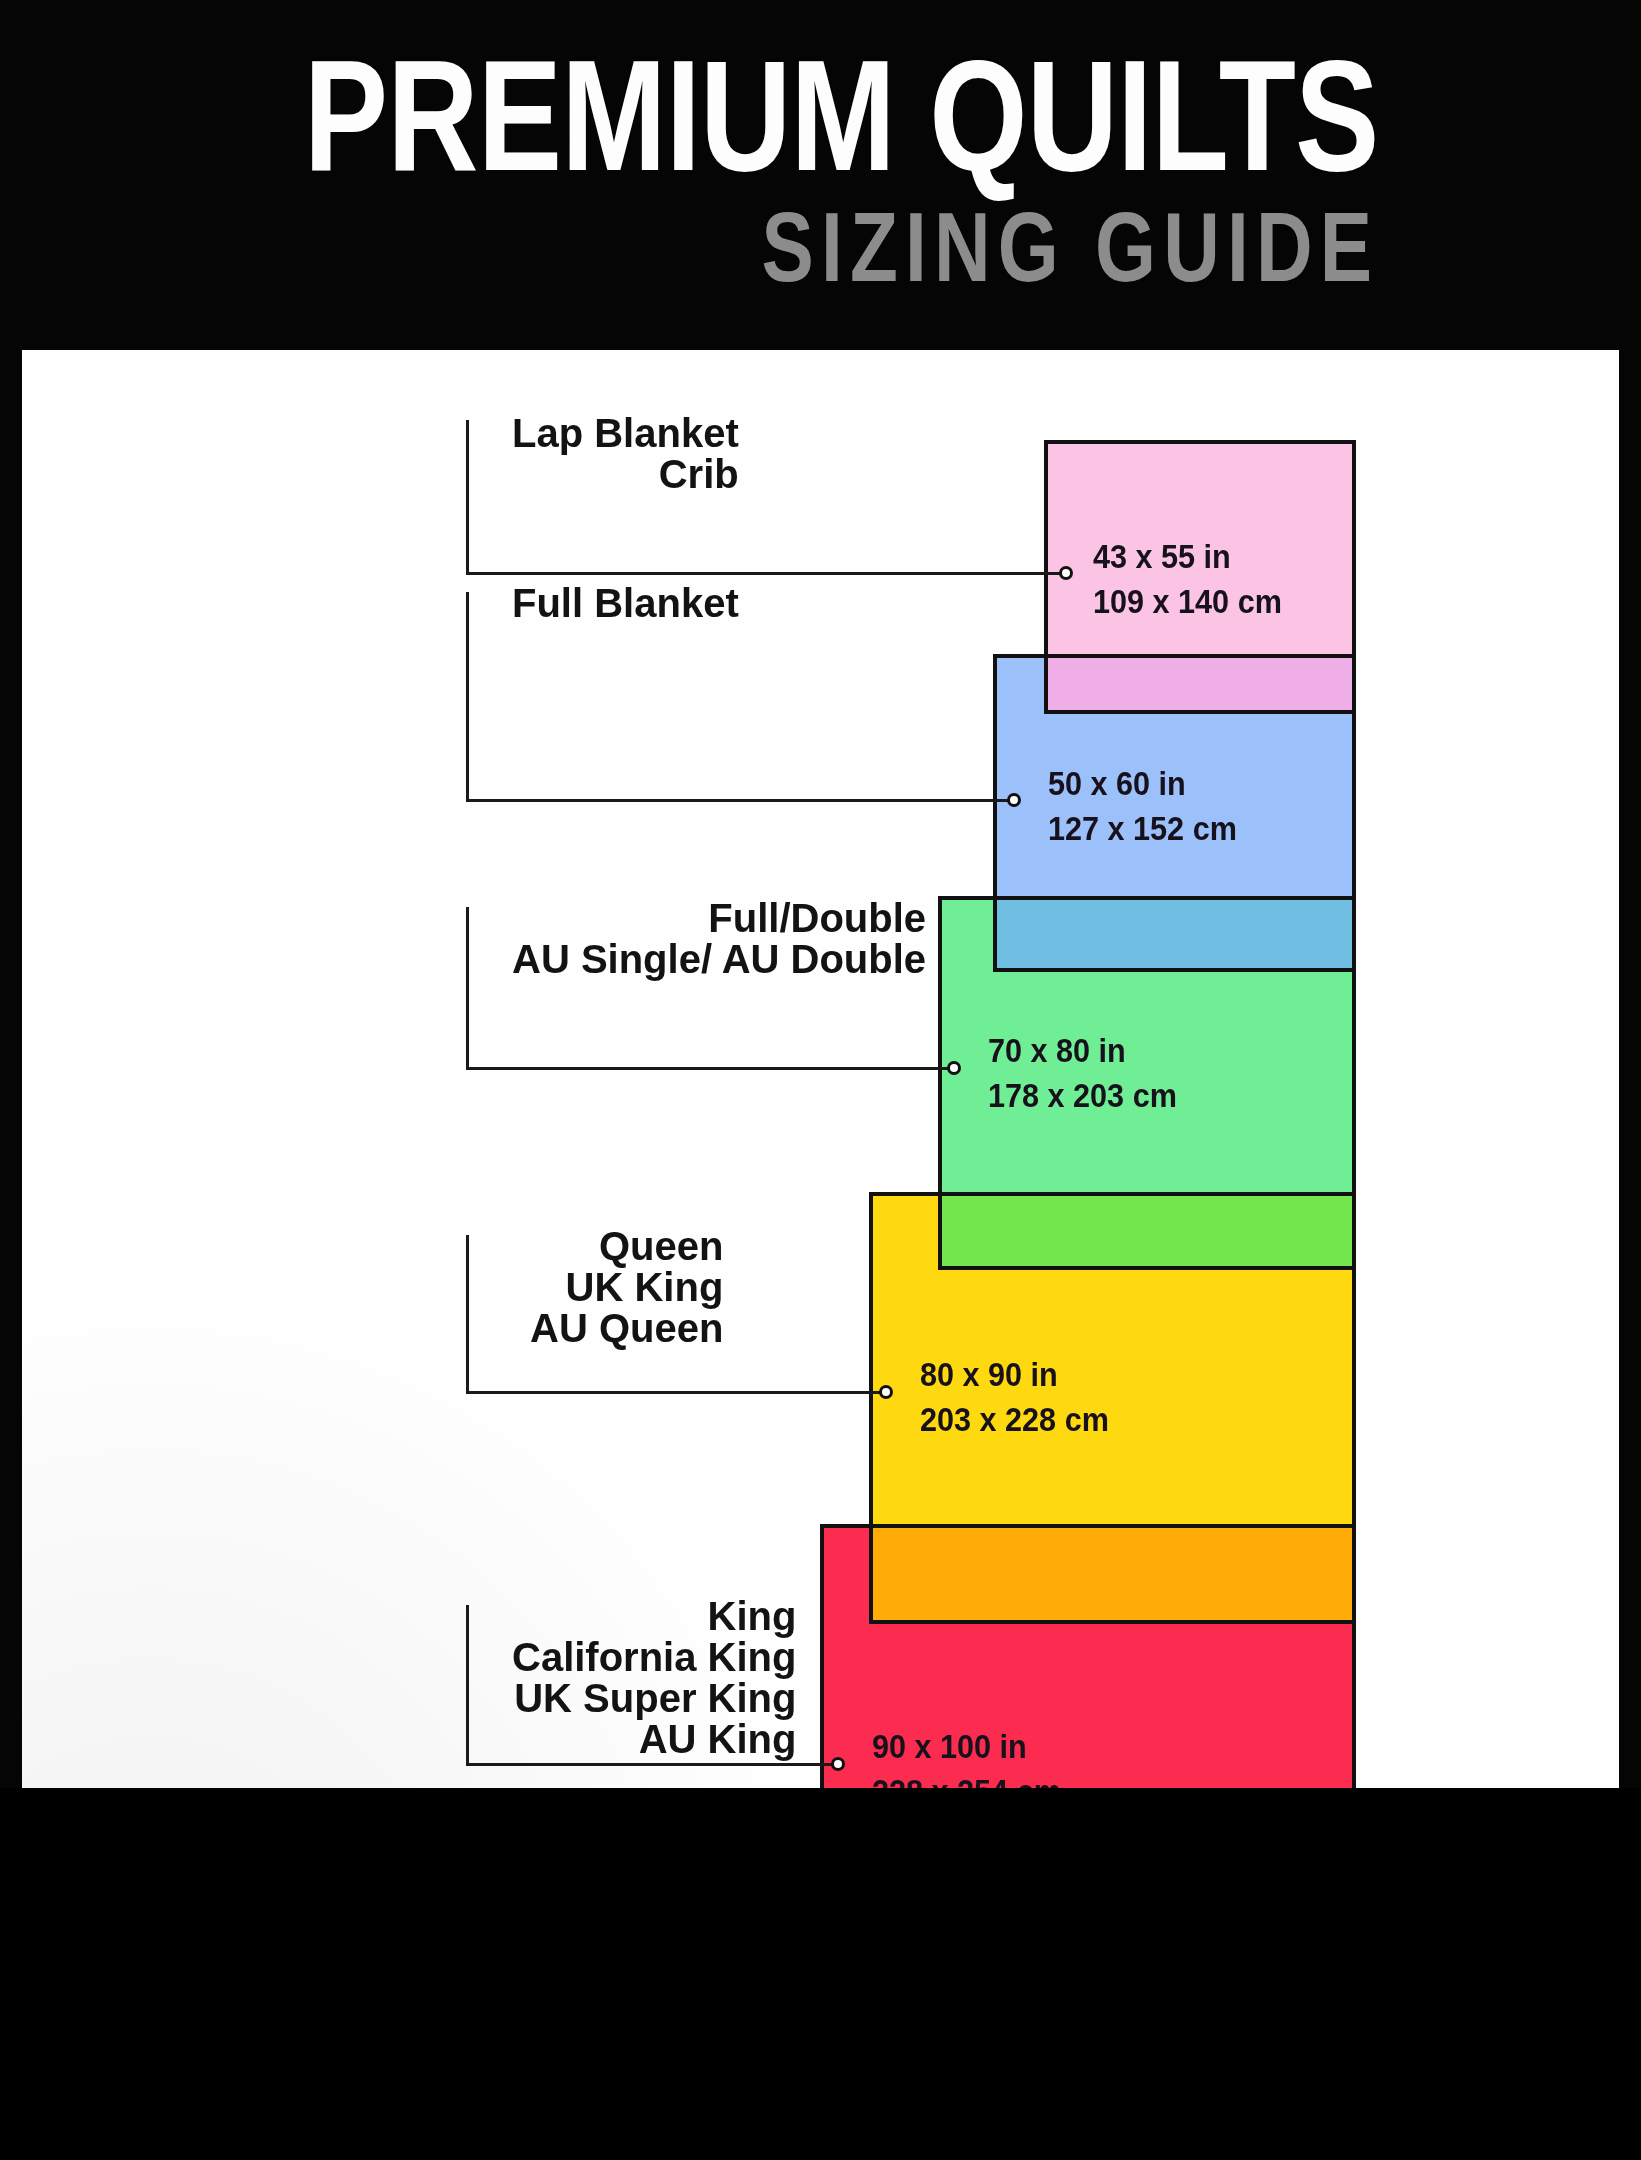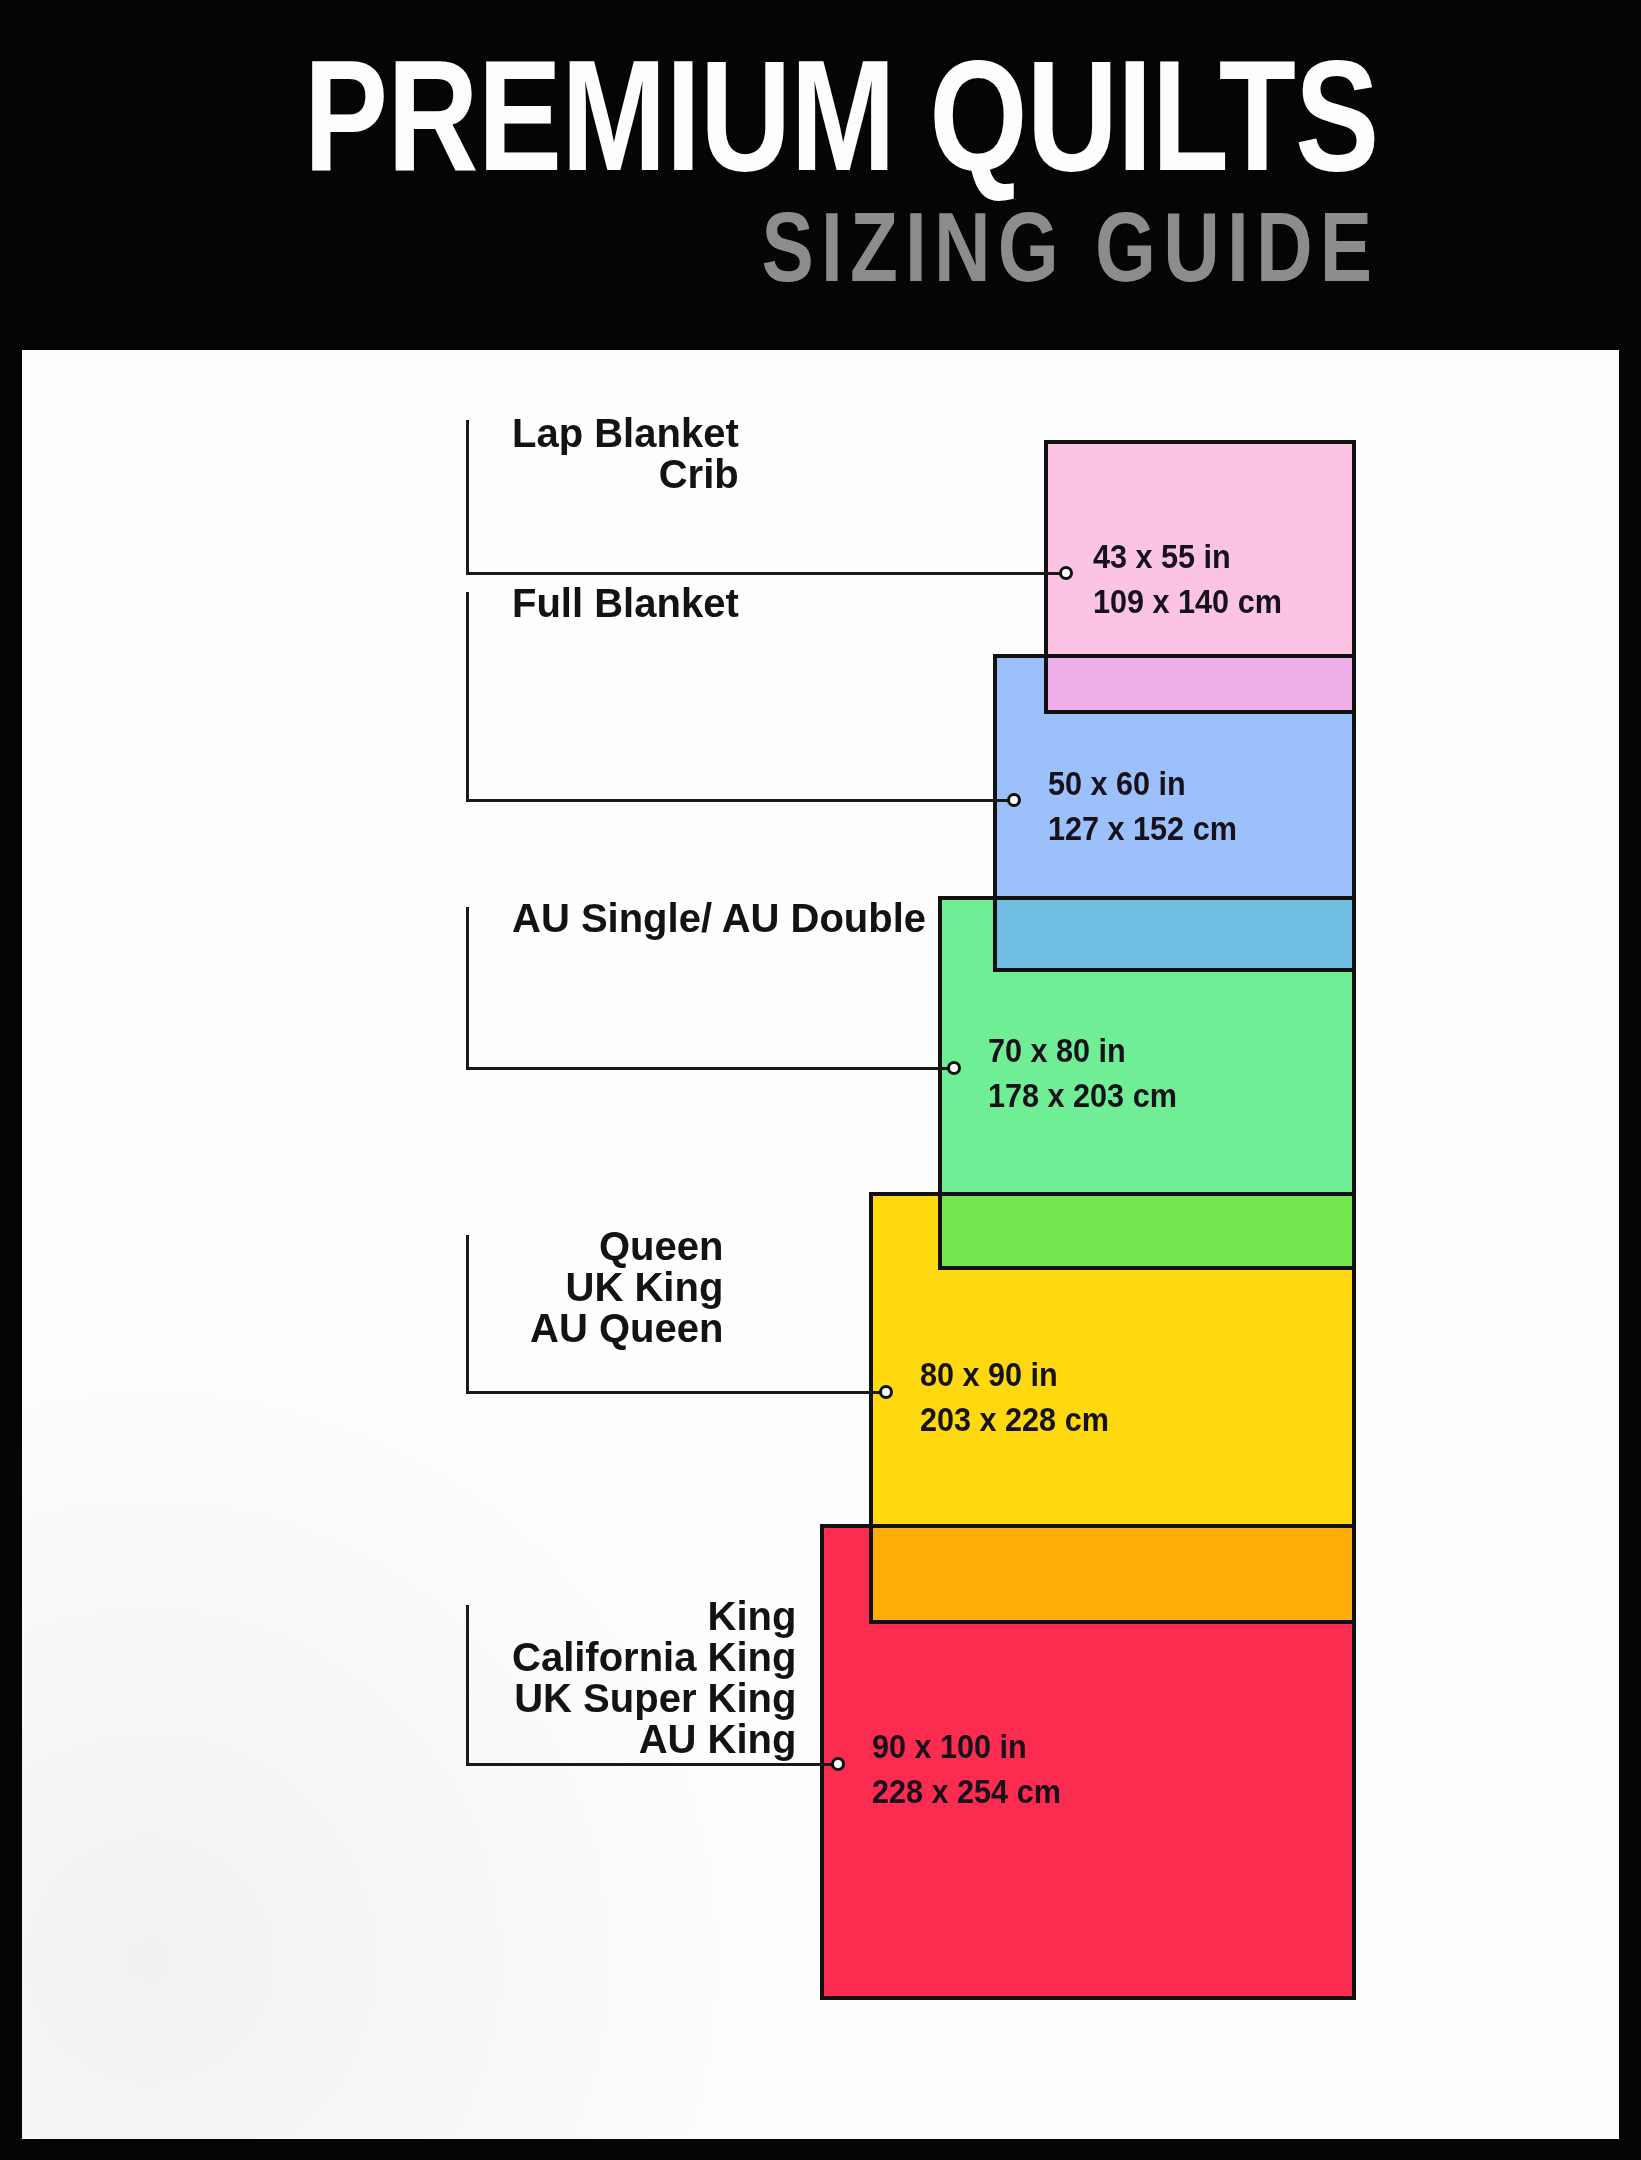"PREMIUM QUILTS" #canvas { height: 2160px -> 1788px }
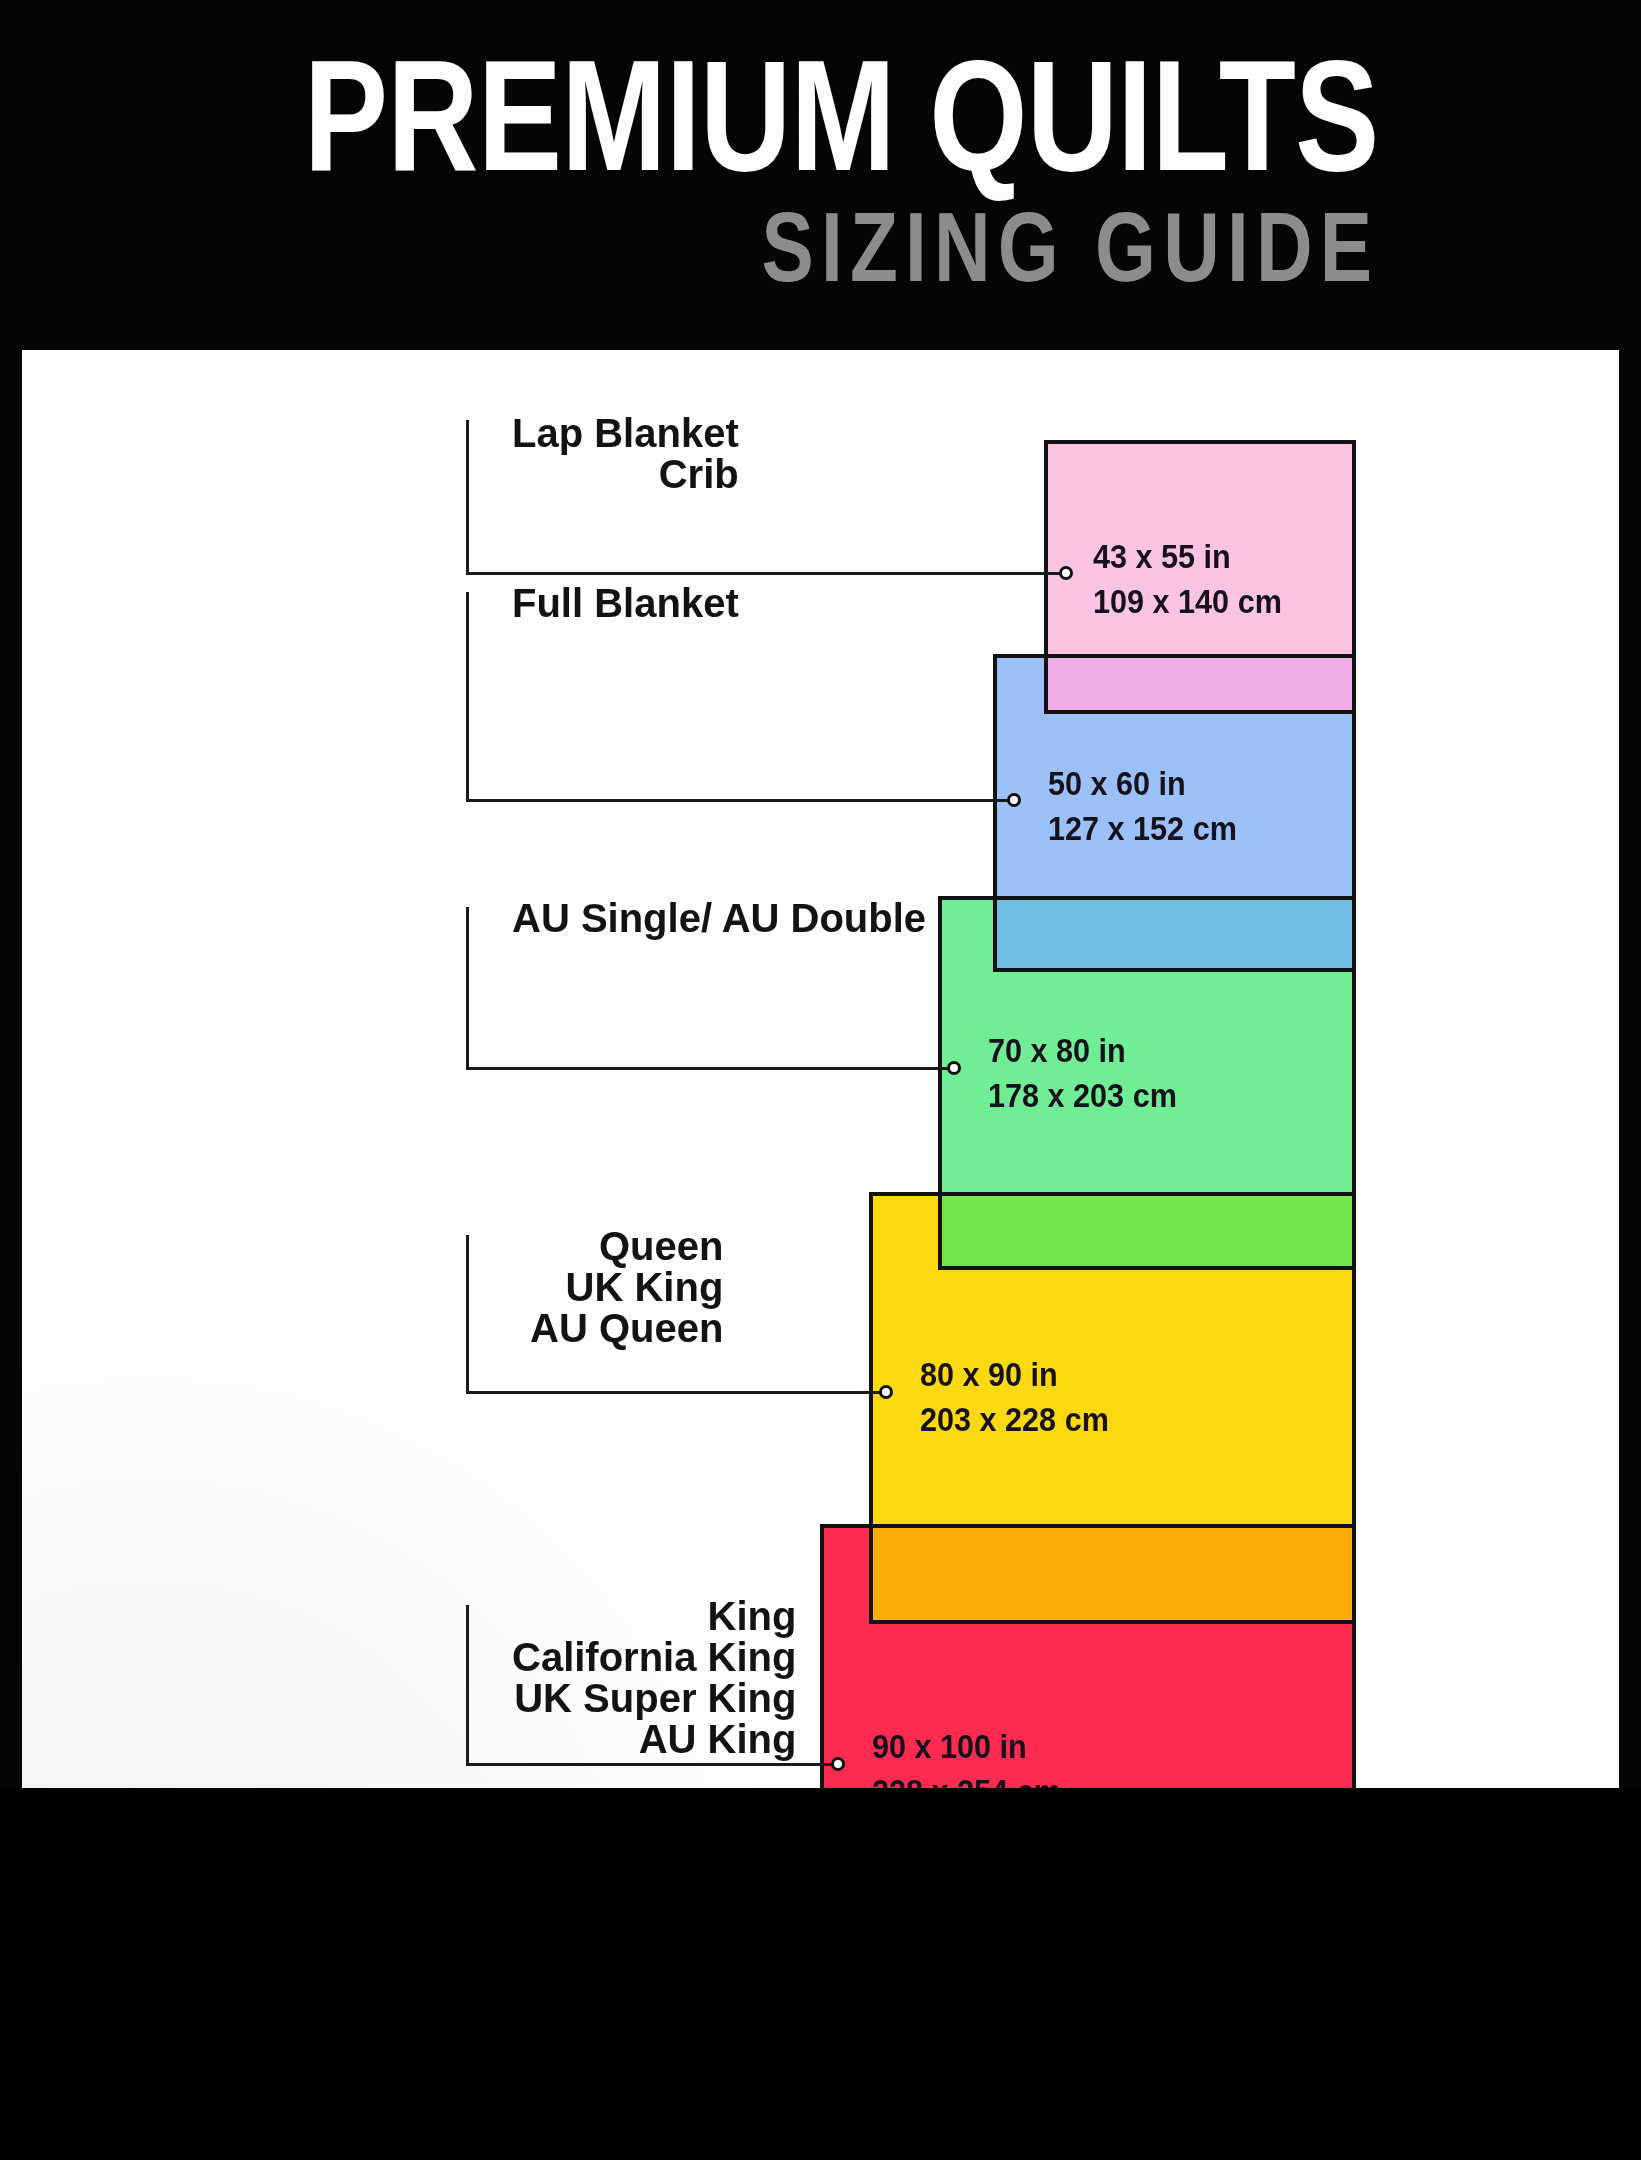"Full/Double" div { html: none -> <div>Full/Double</div> }
